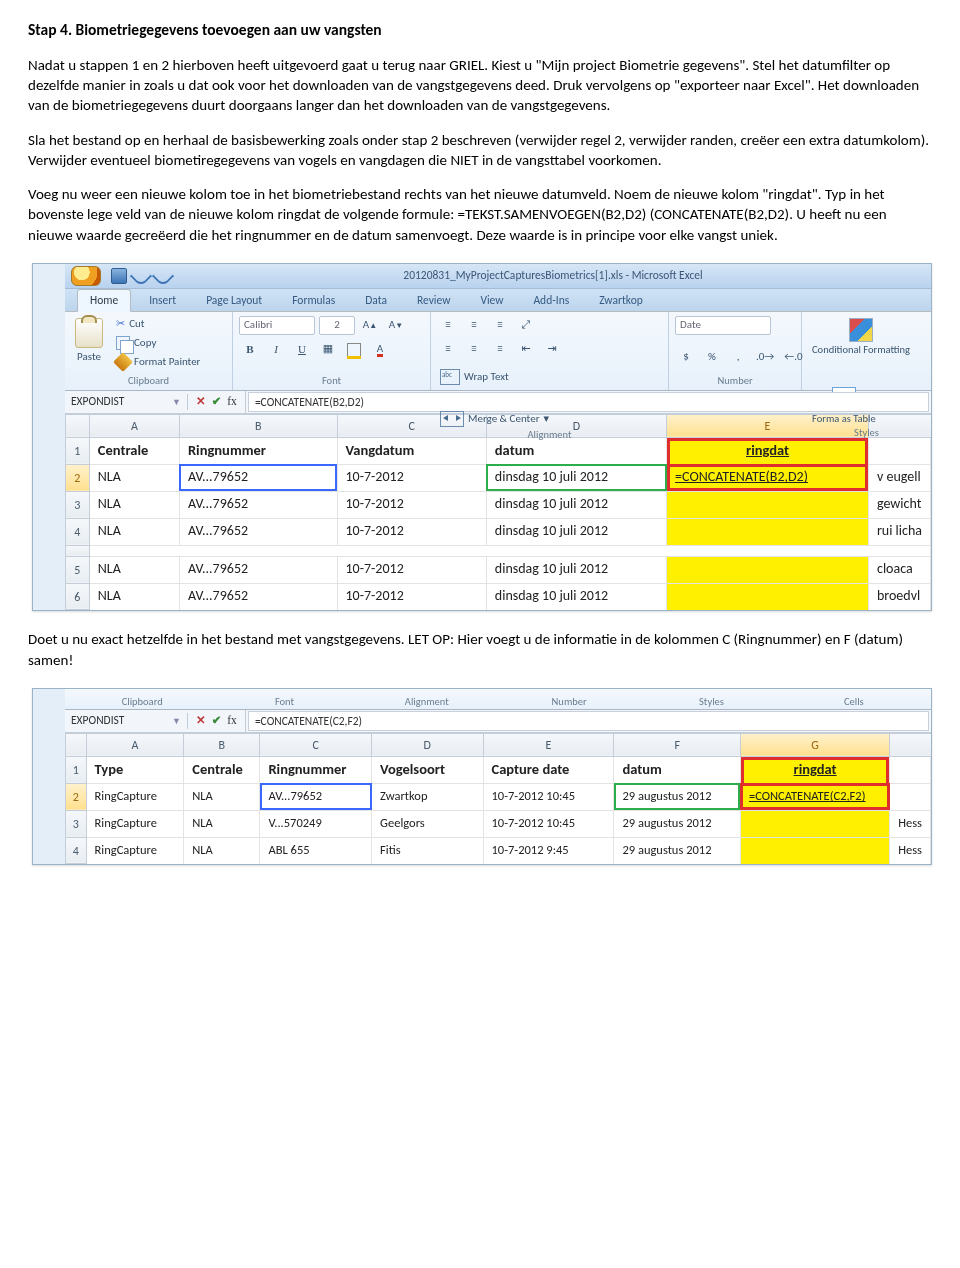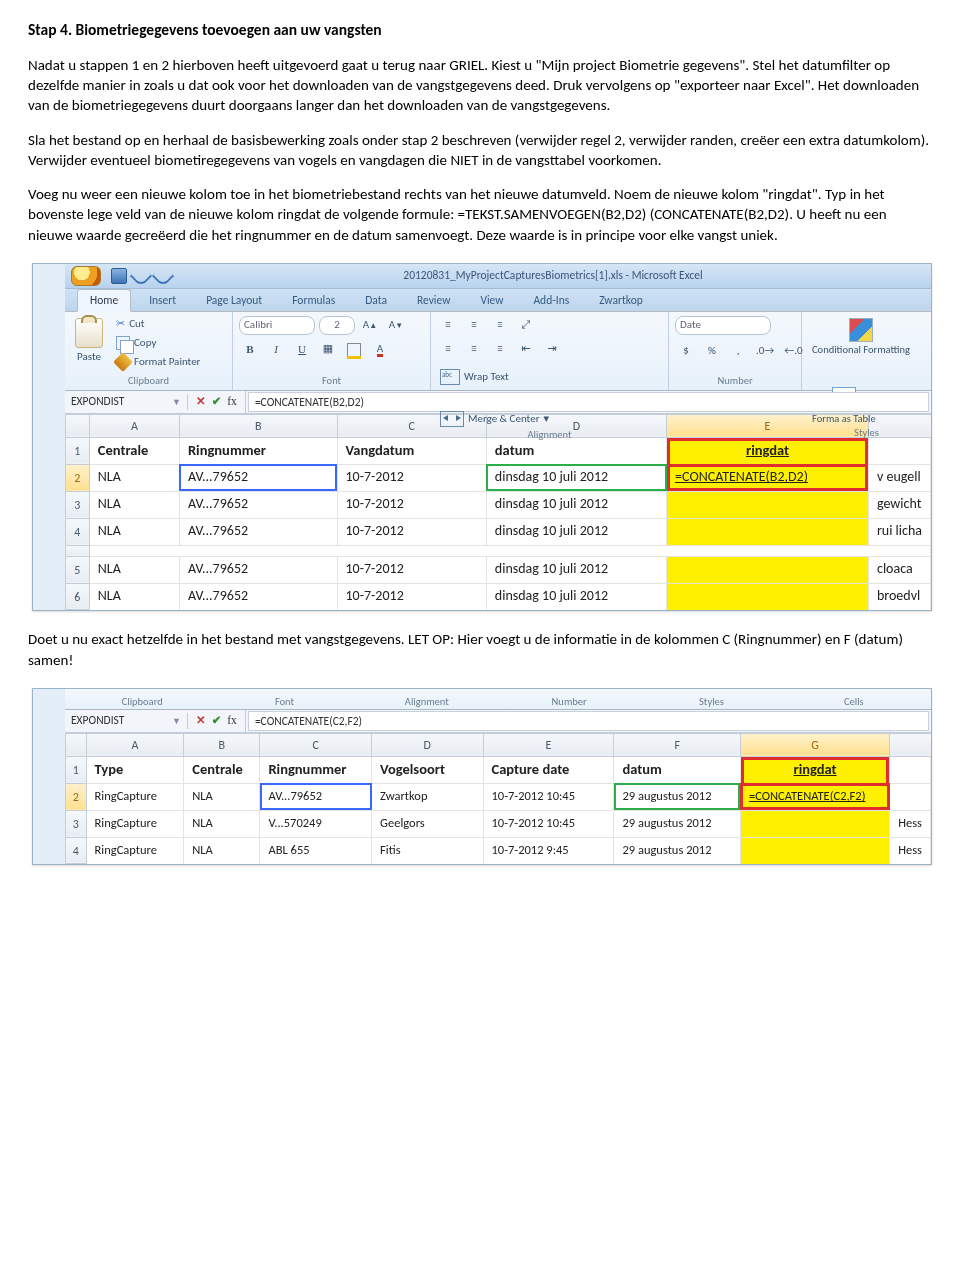"Calibri" .selectbox { border-radius: 8px -> 2px }
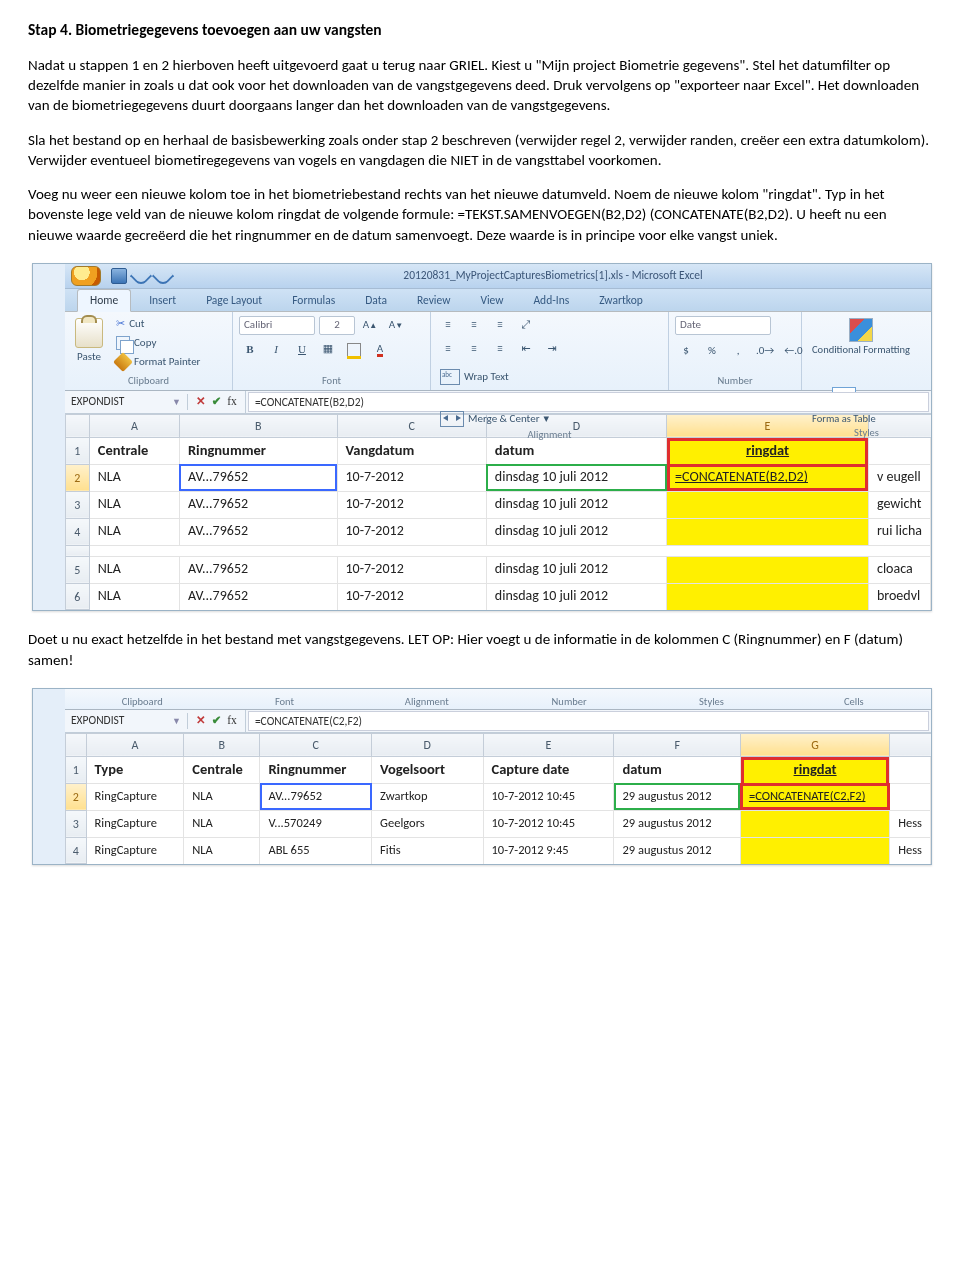"Date" div.gbody { gap: 8px -> 14px }
